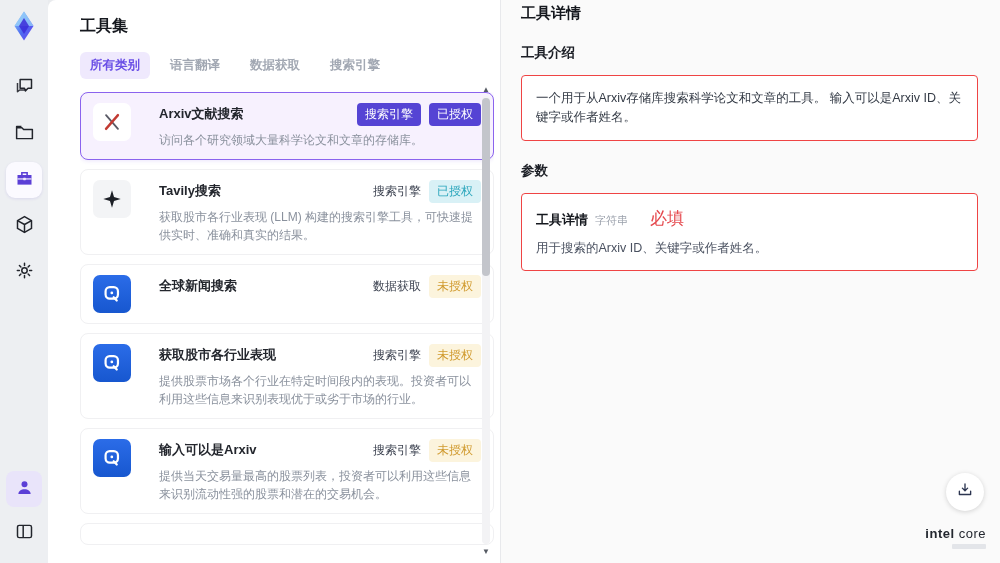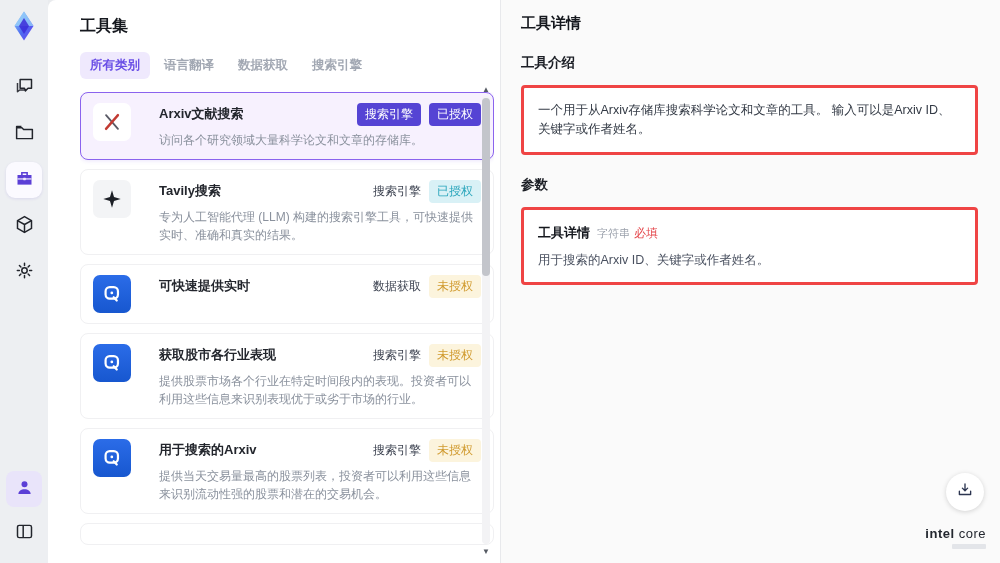"工具详情" .detail-pane { padding: 14px 22px 0 20px -> 4px 22px 0 20px }
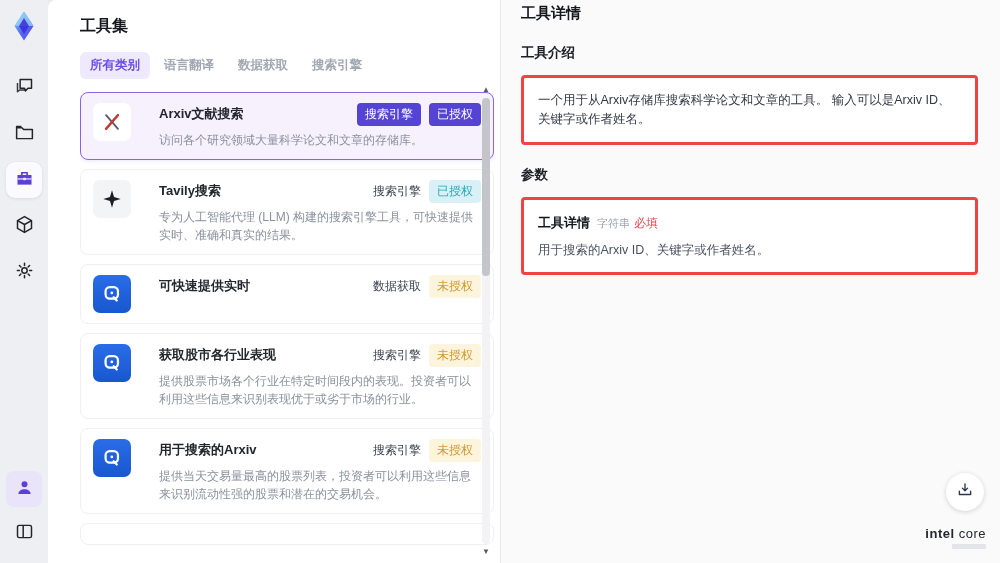"所有类别" .tabs { gap: 4px -> 10px }
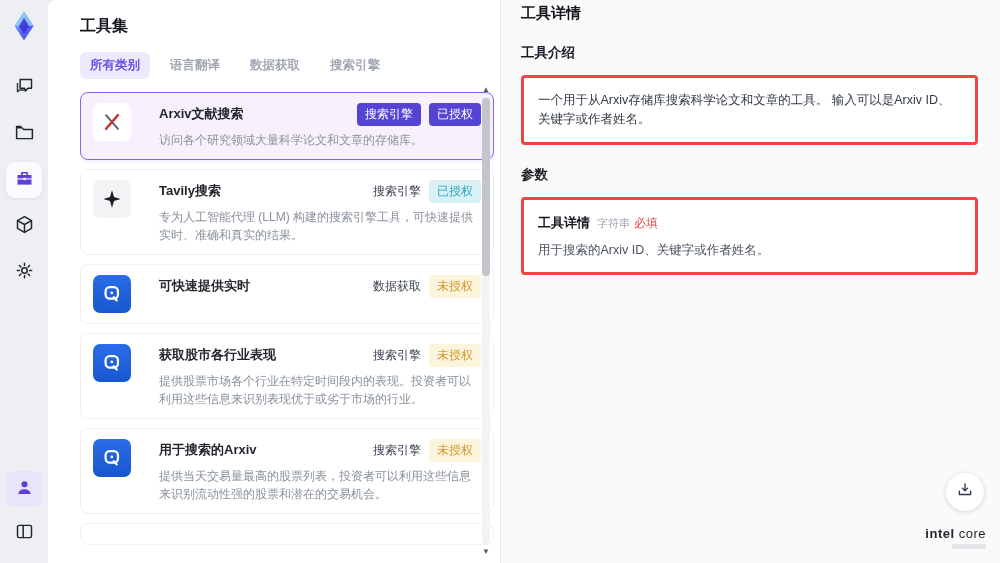"一个用于从Arxiv存储库搜索科学论文和文章的工具。 输入可以是Arxiv" .info-box { border: 3px solid #ef4444 -> 1px solid #ef4444 }
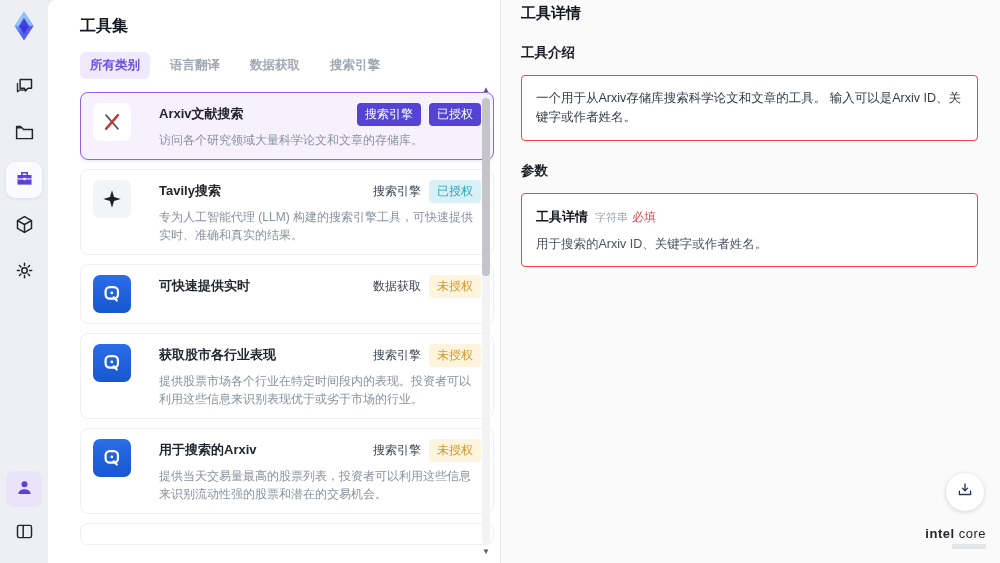"专为人工智能代理 (LLM)" div.card-desc { text: 专为人工智能代理 -> 获取股市各行业表现 }
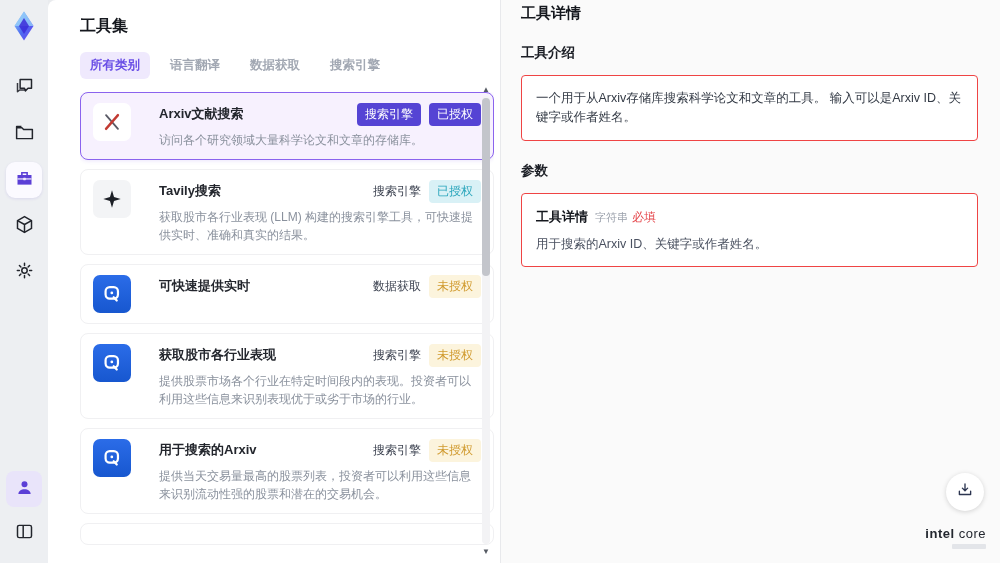"必填" .param-req { font-size: 12px -> 17px; margin-left: 4px -> 22px }
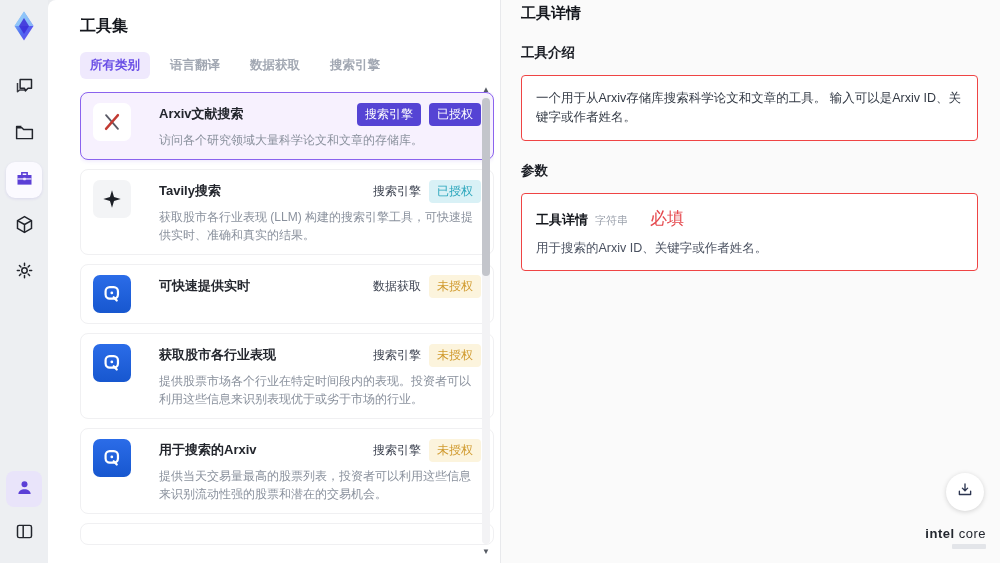"可快速提供实时" div.card-title { text: 可快速提供实时 -> 全球新闻搜索 }
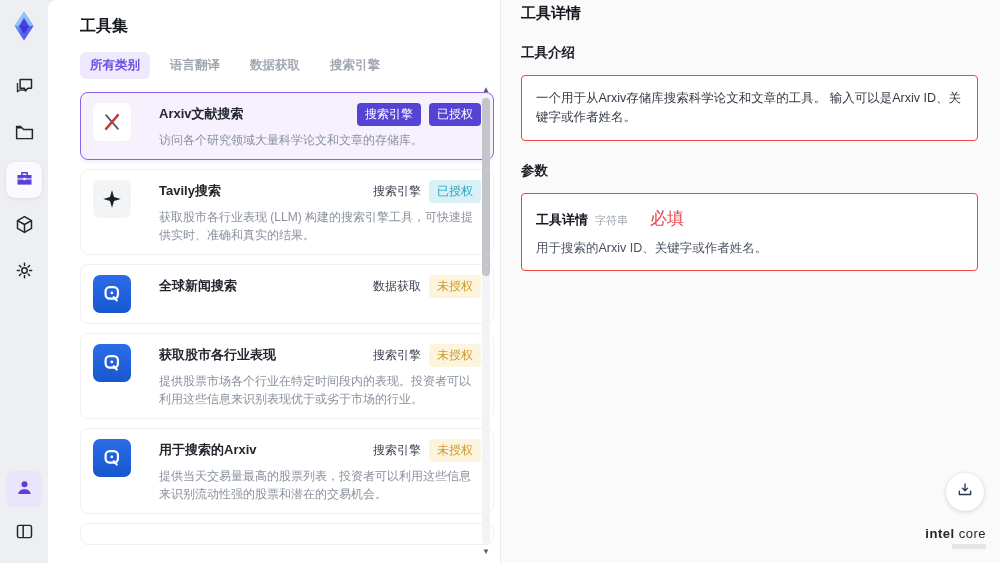"用于搜索的Arxiv" div.card-title { text: 用于搜索的Arxiv -> 输入可以是Arxiv }
